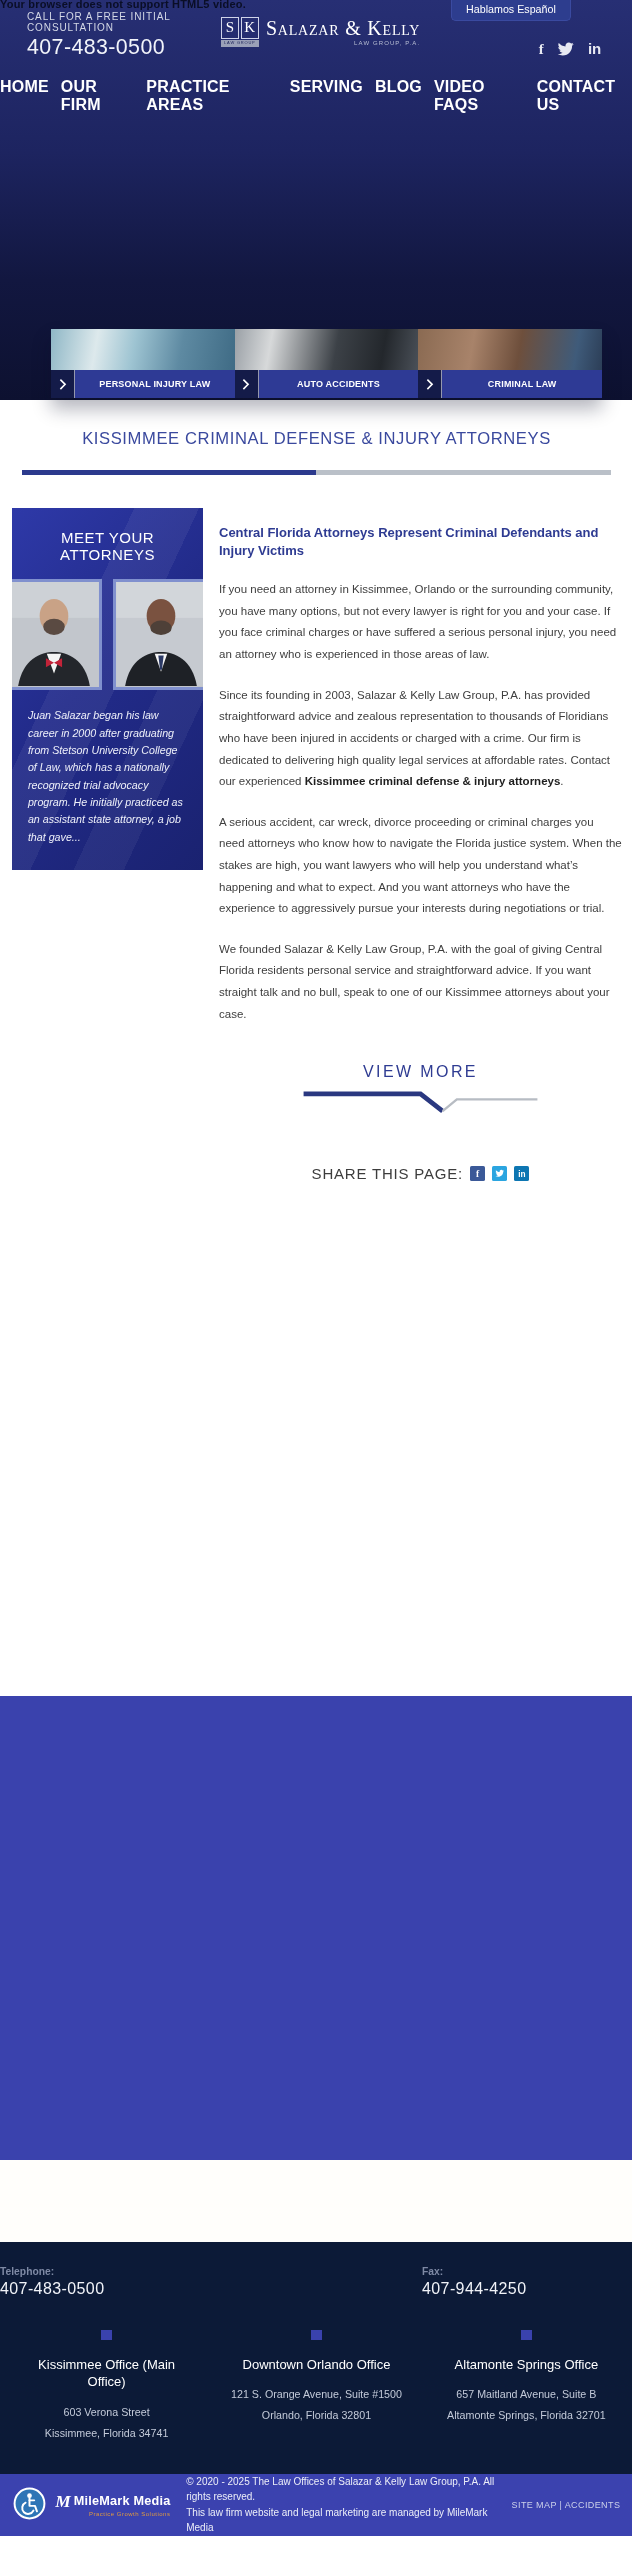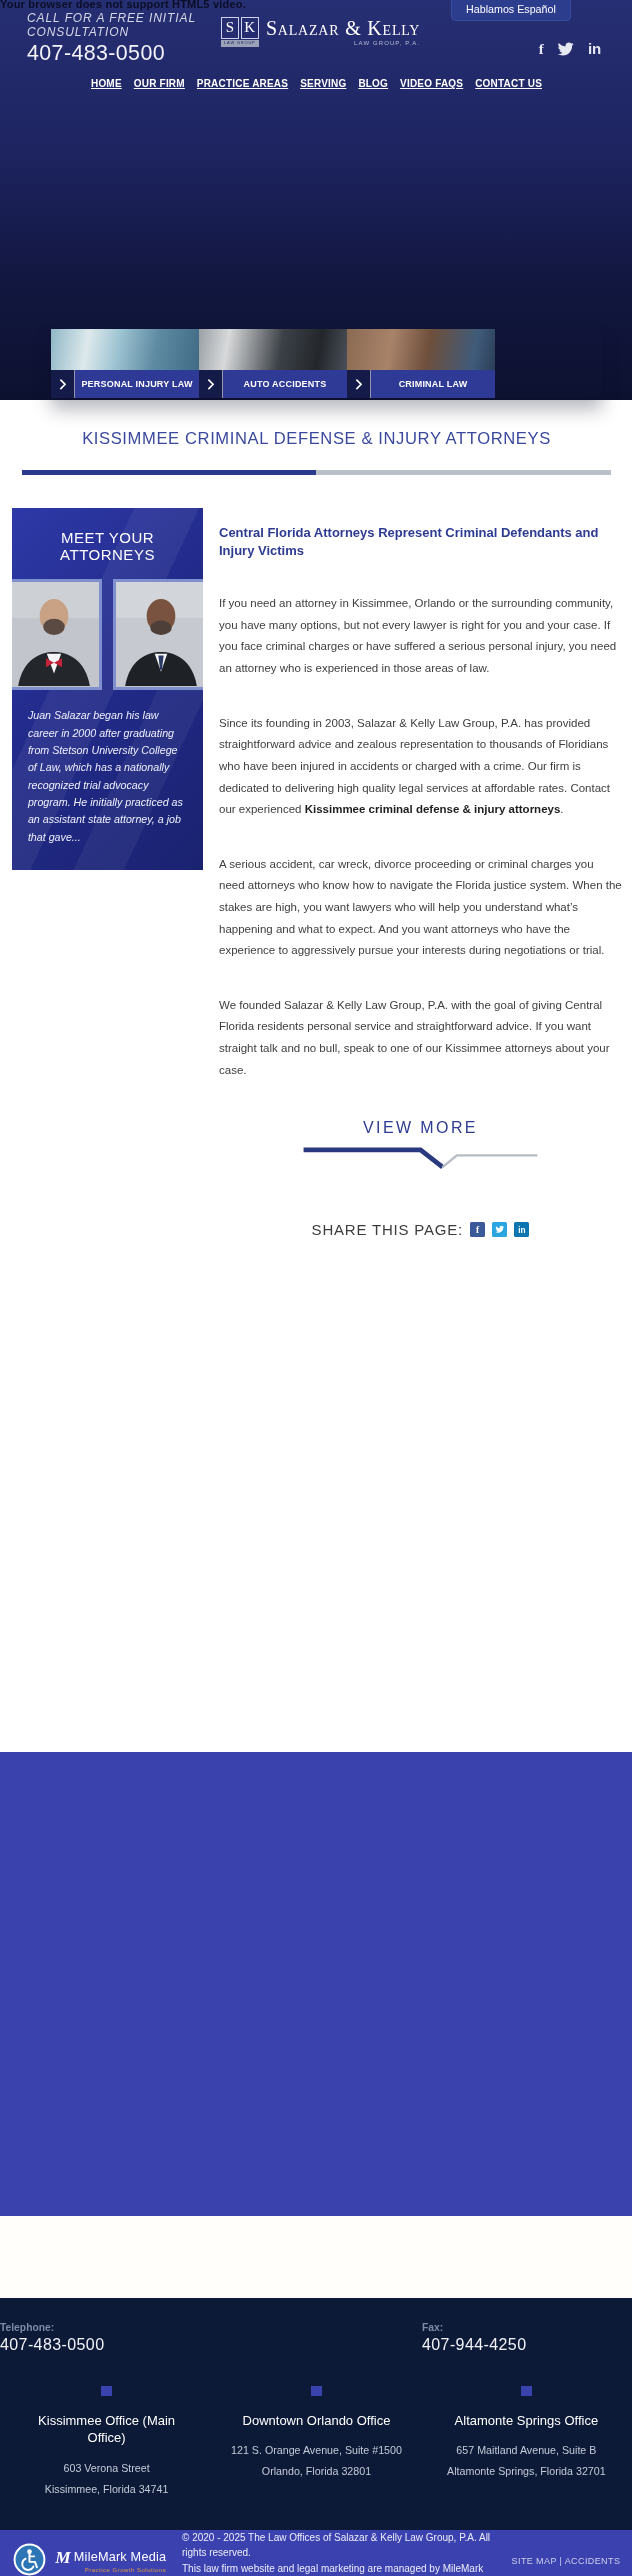"CALL FOR A FREE INITIAL" .call-label { font-size: 12px -> 10px; font-style: italic -> none }
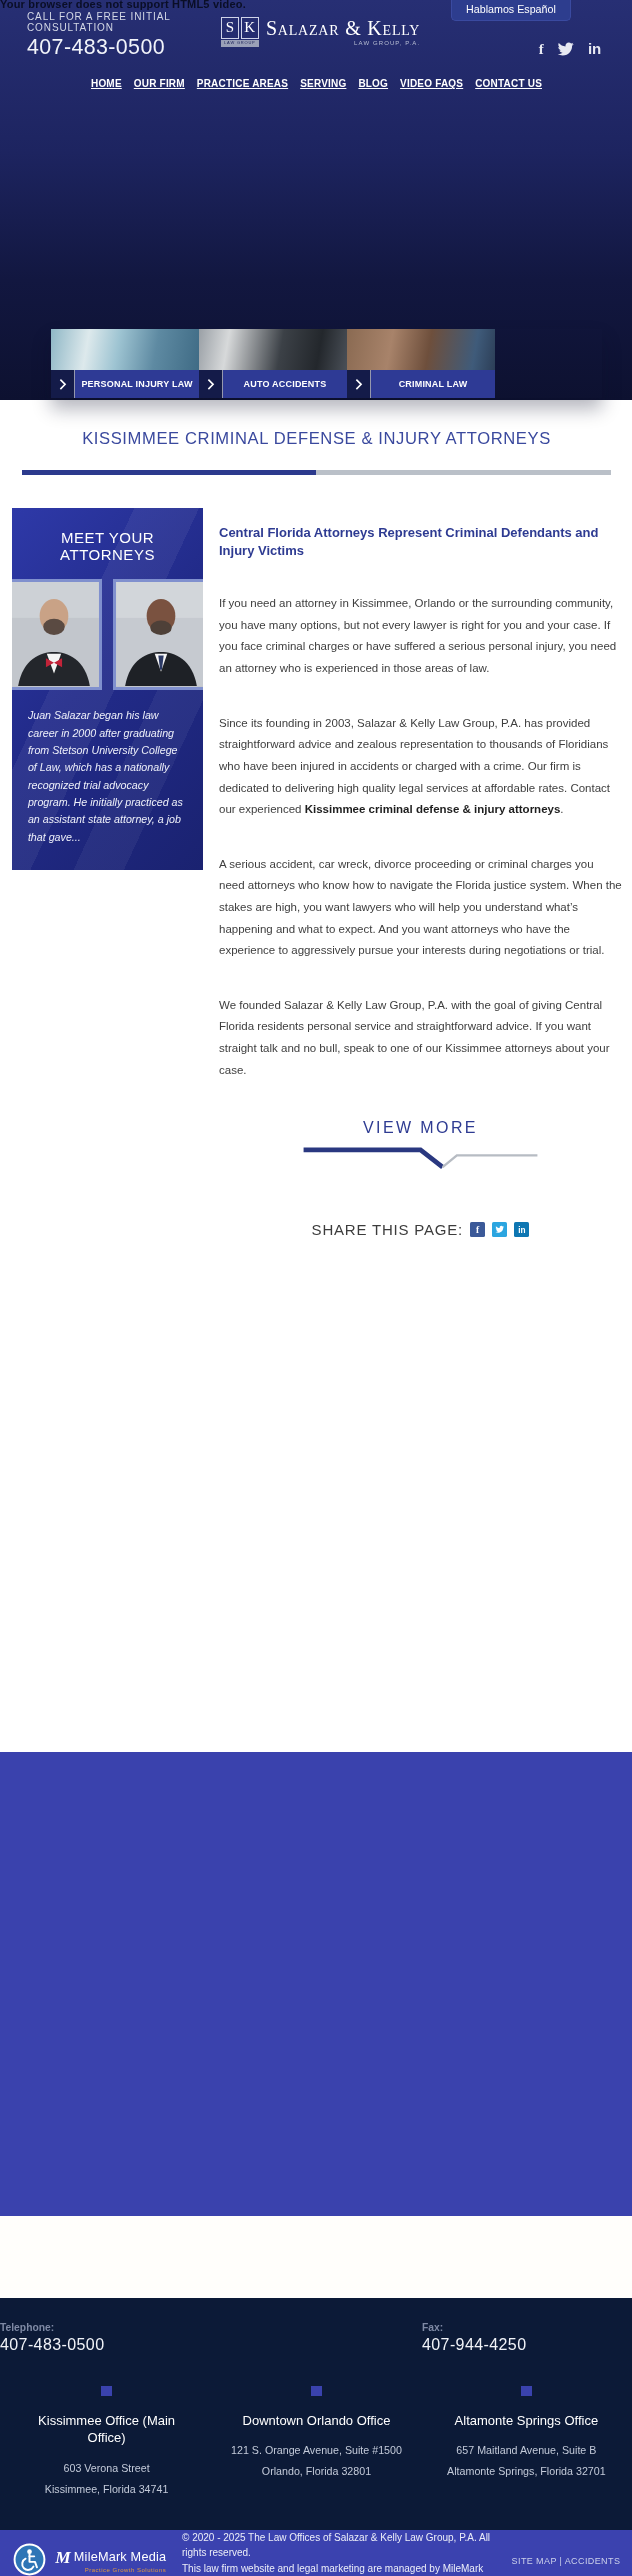"HOME" .nav-item { font-size: 10px -> 16px; text-decoration: underline -> none }
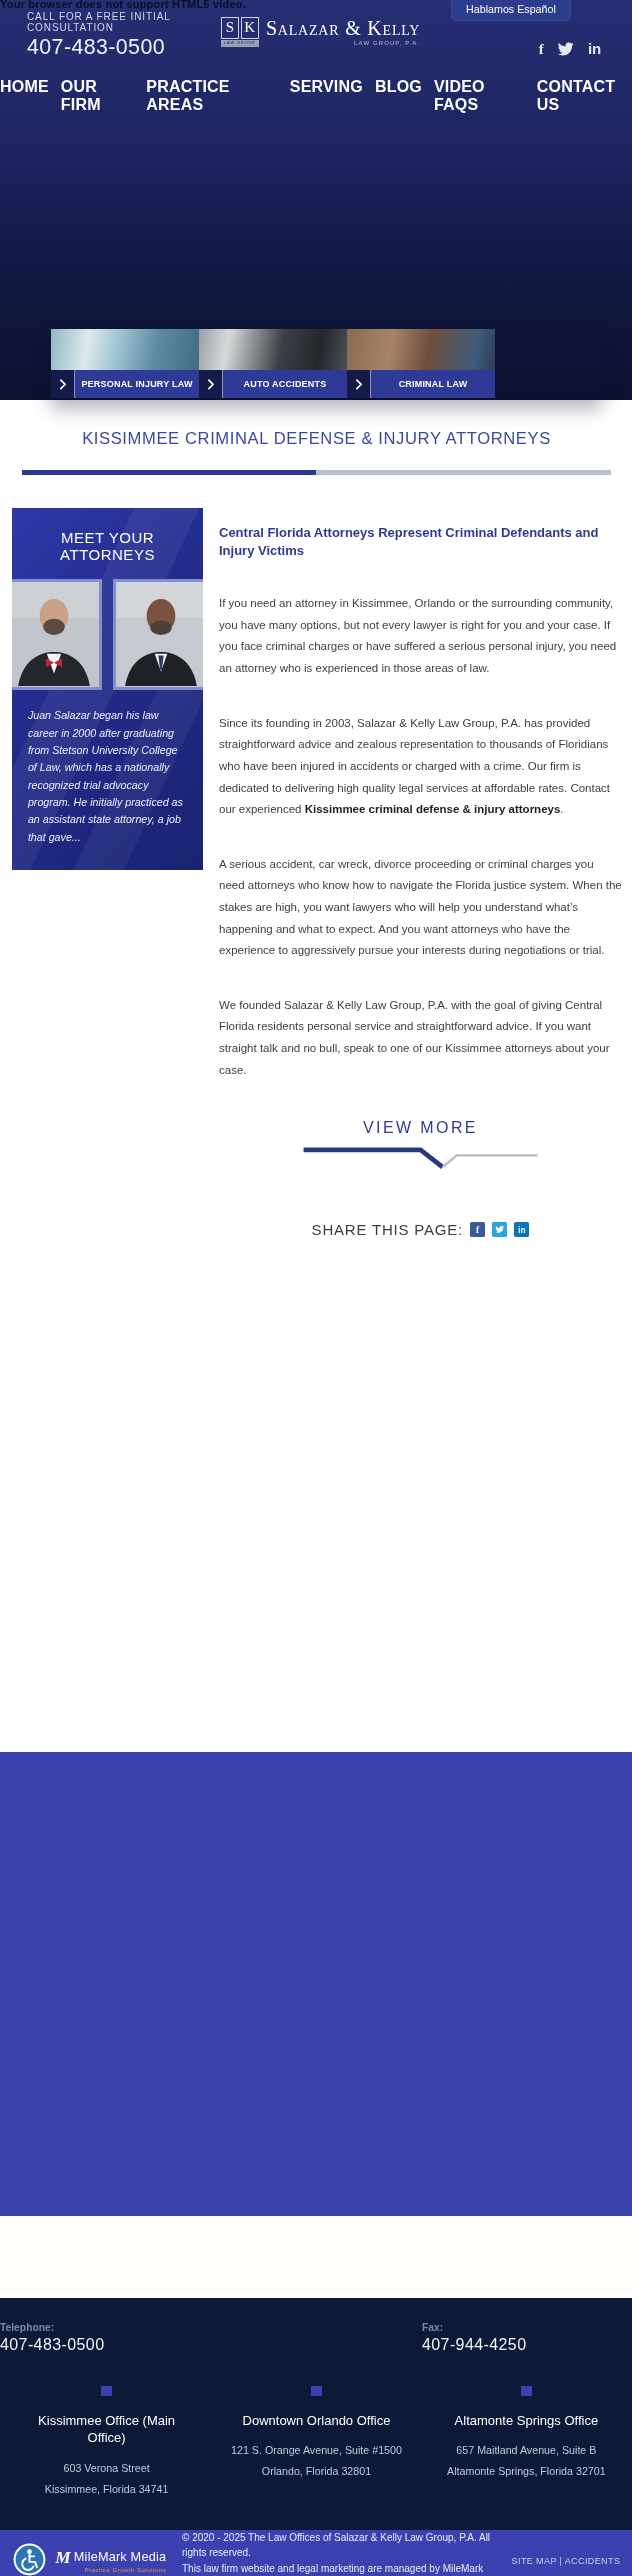"PERSONAL INJURY LAW" .slide { width: 148px -> 184px }
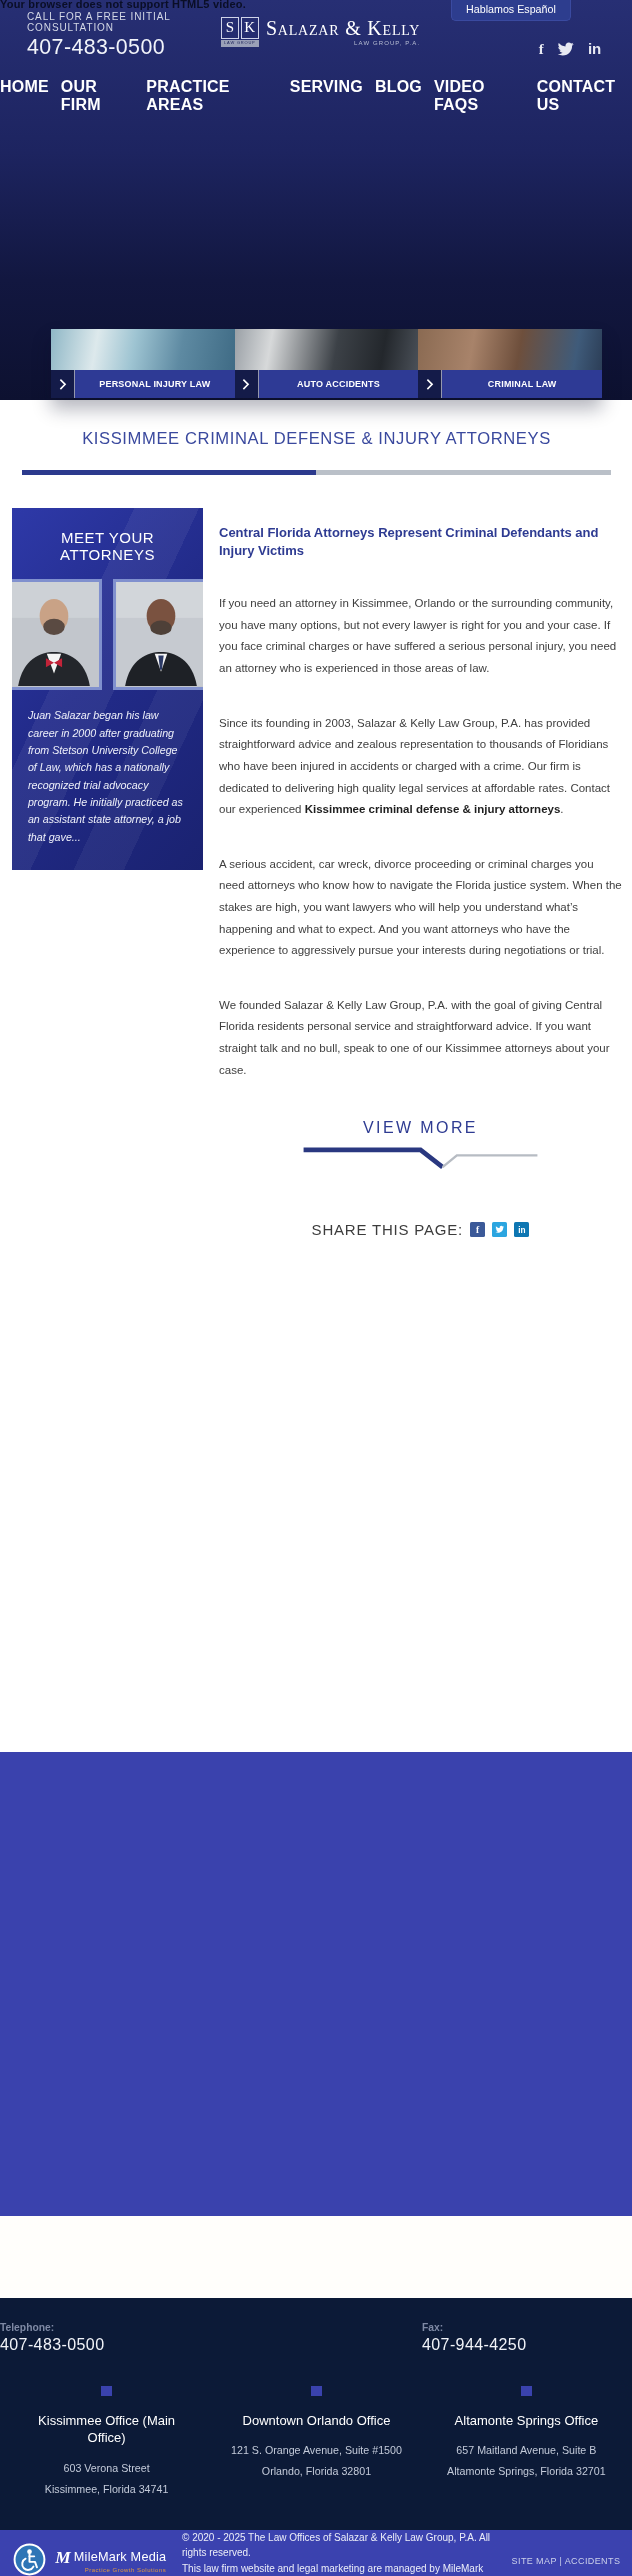"If you need an attorney" .content p { margin: 33px 0 -> 19px 0 }
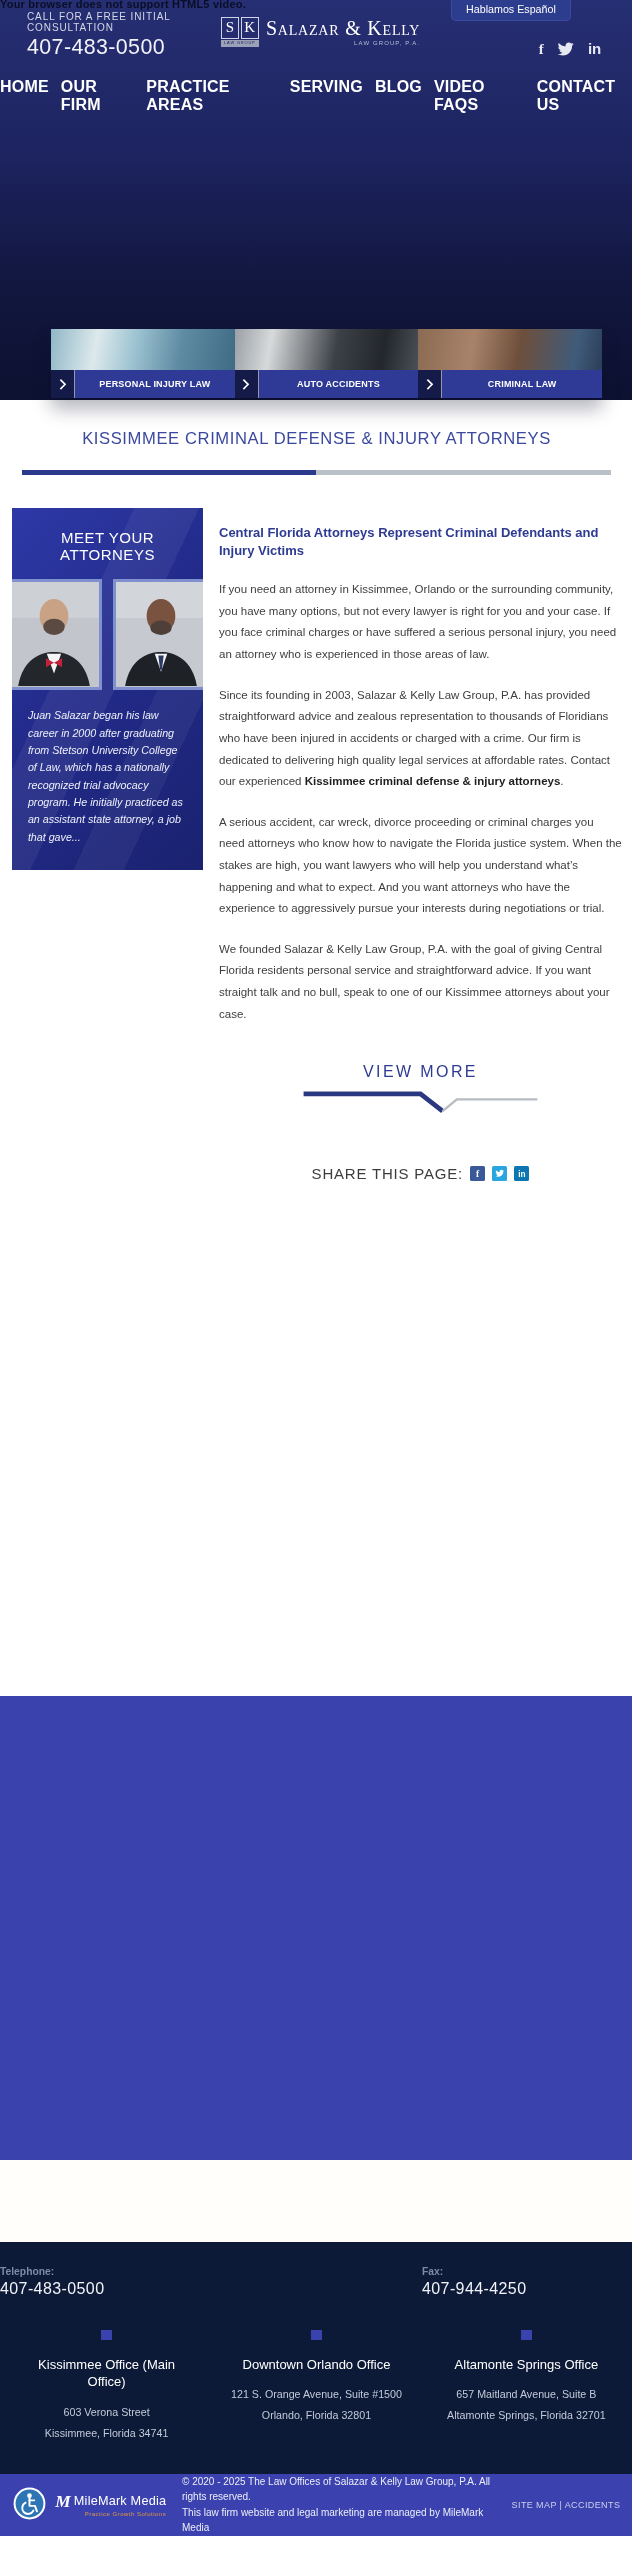"MileMark Media" .milemark-name { font-weight: normal -> bold }
